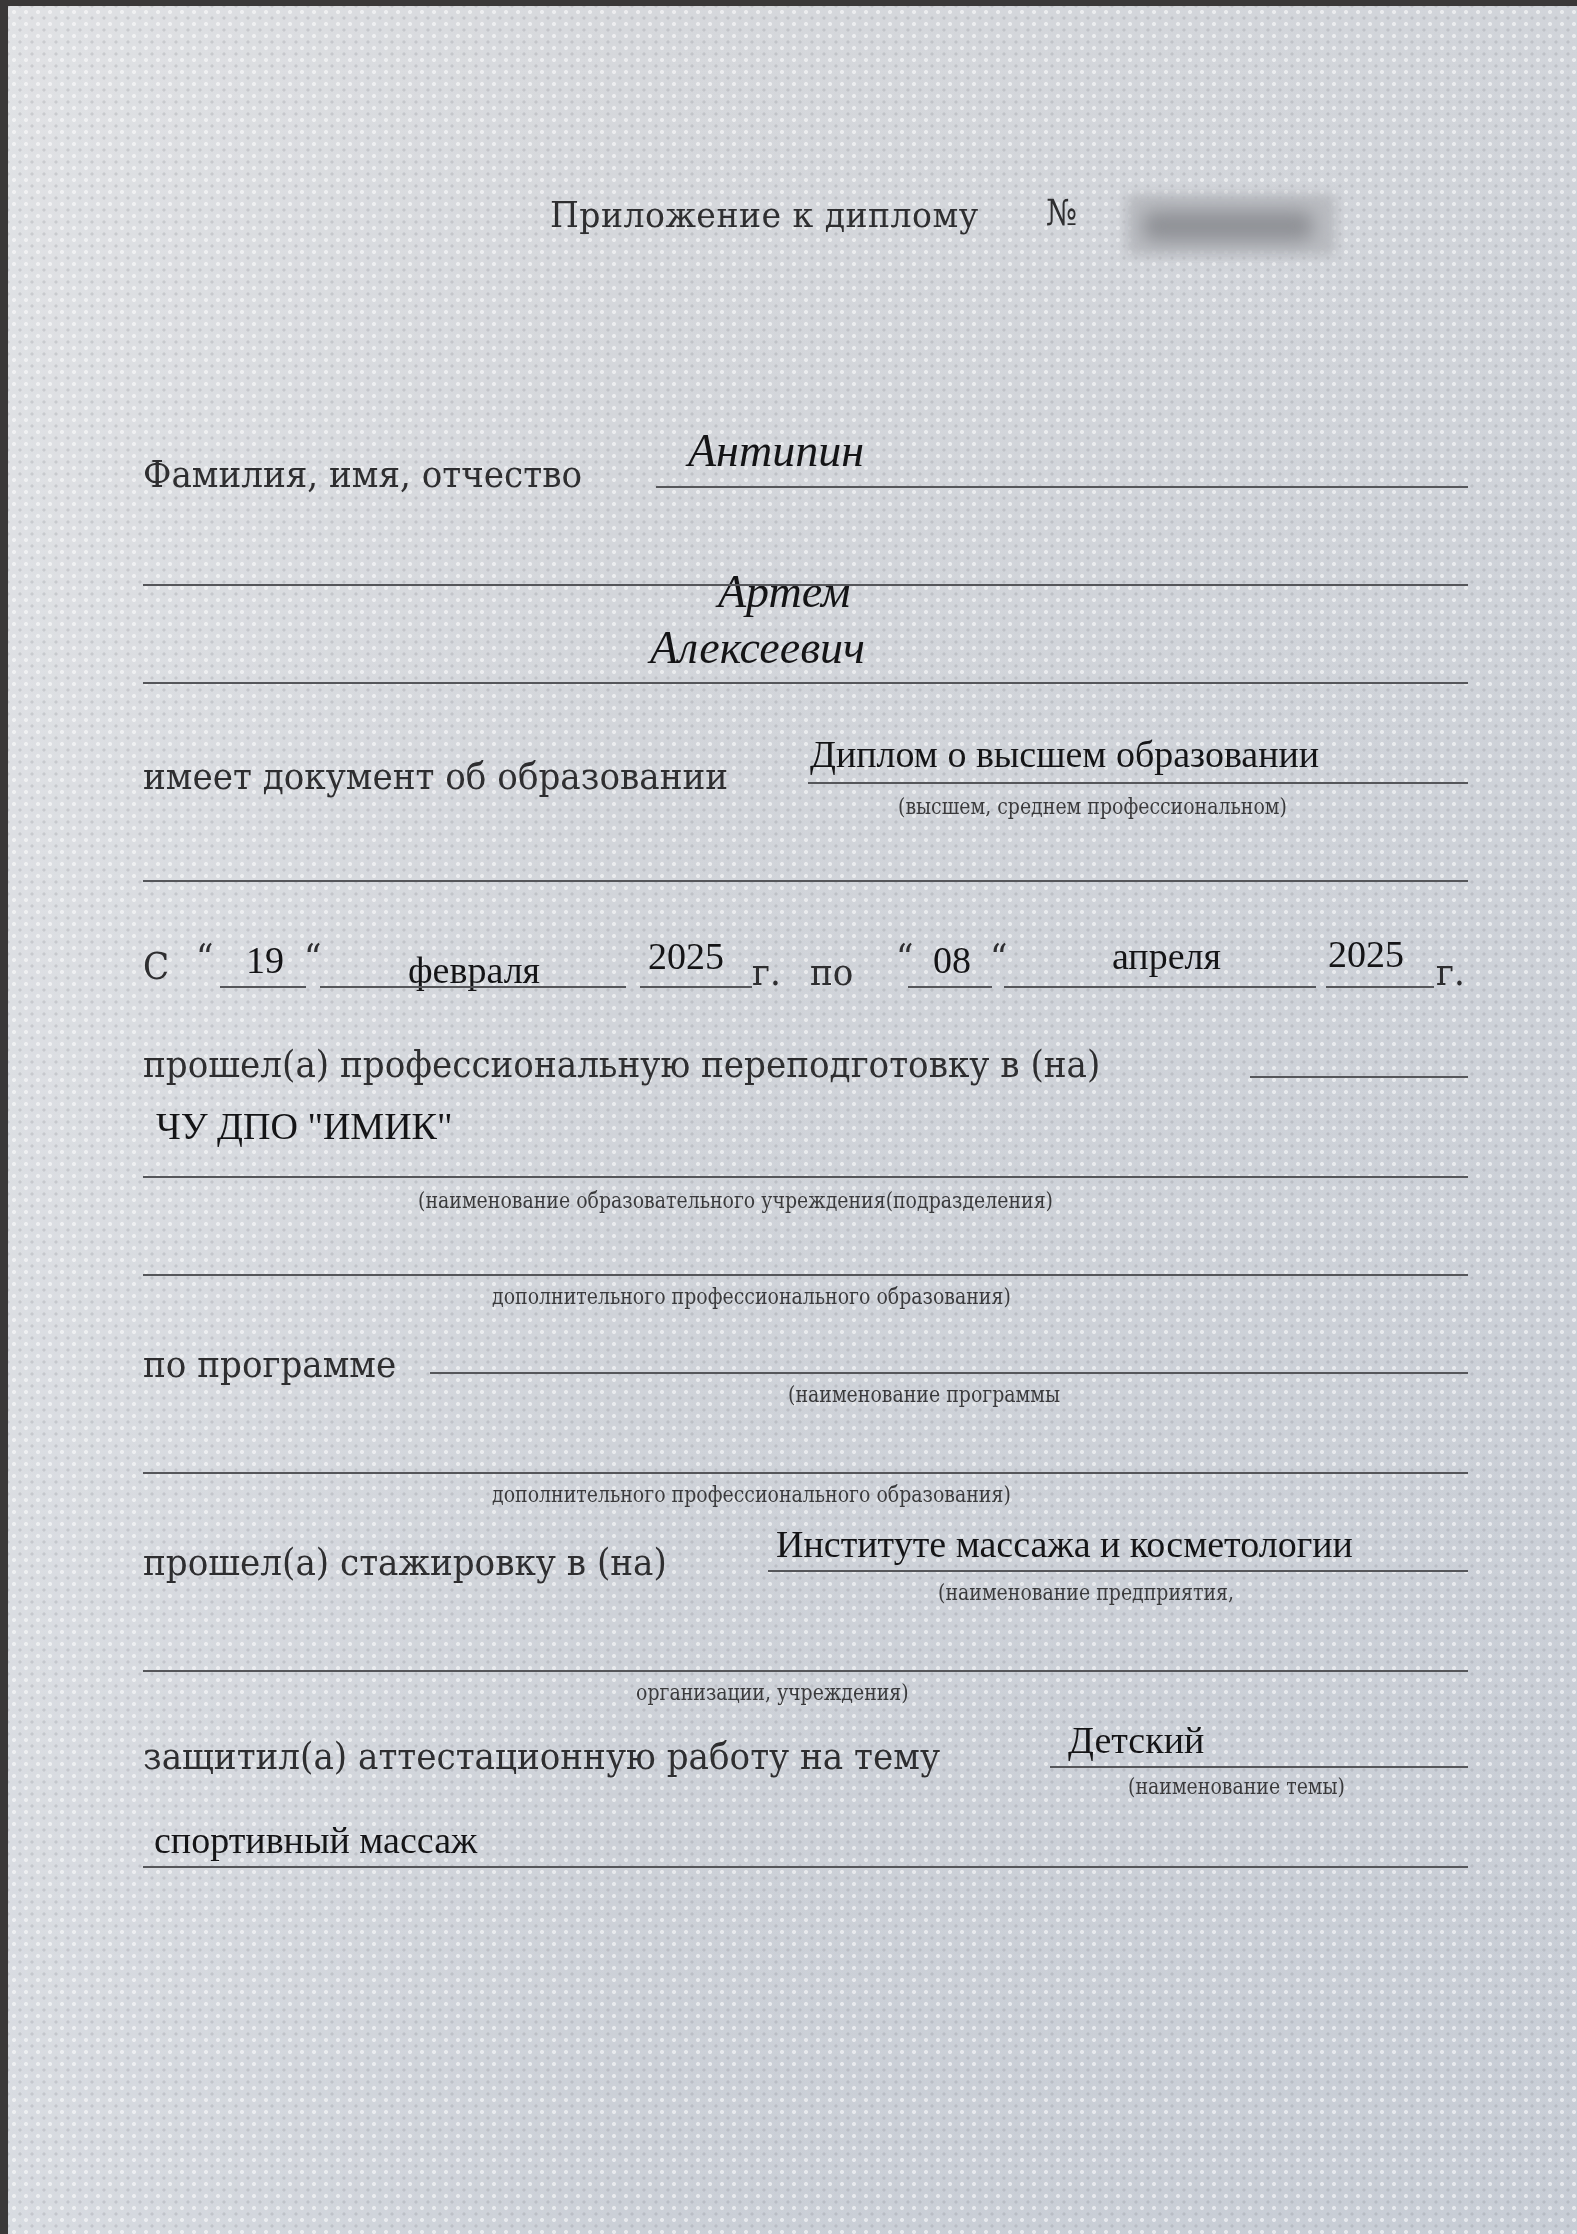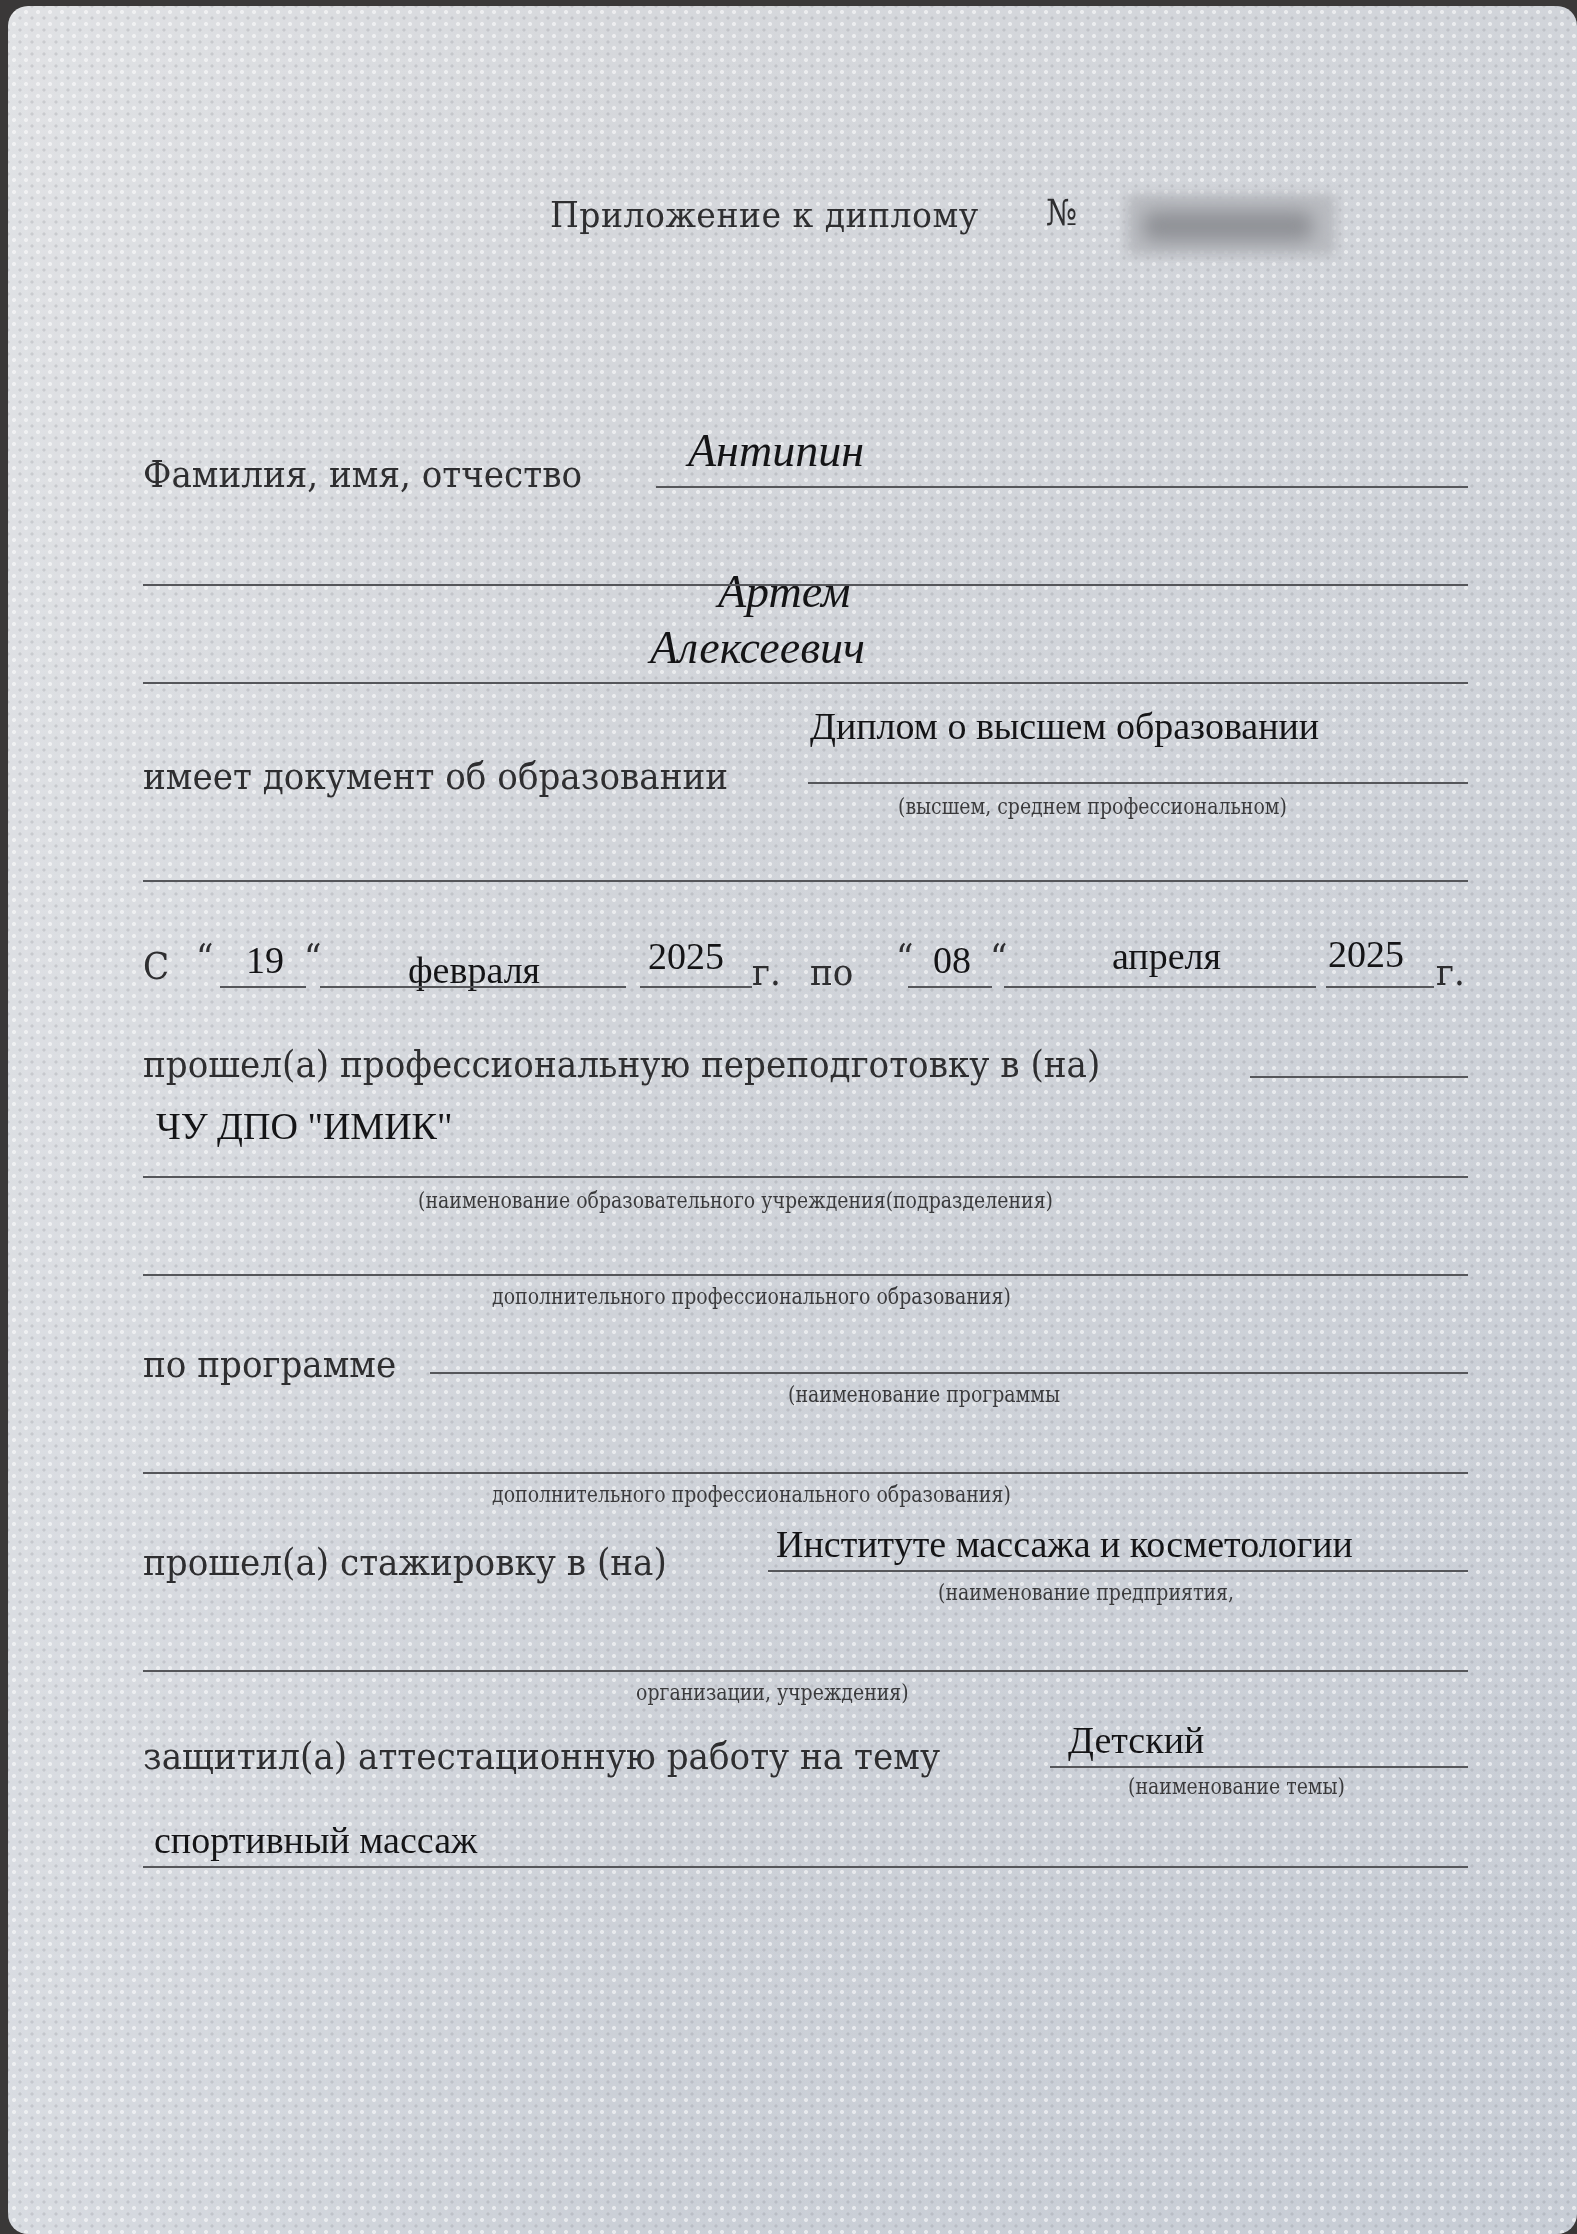"Приложение к диплому" .page { border-radius: 20px -> none }
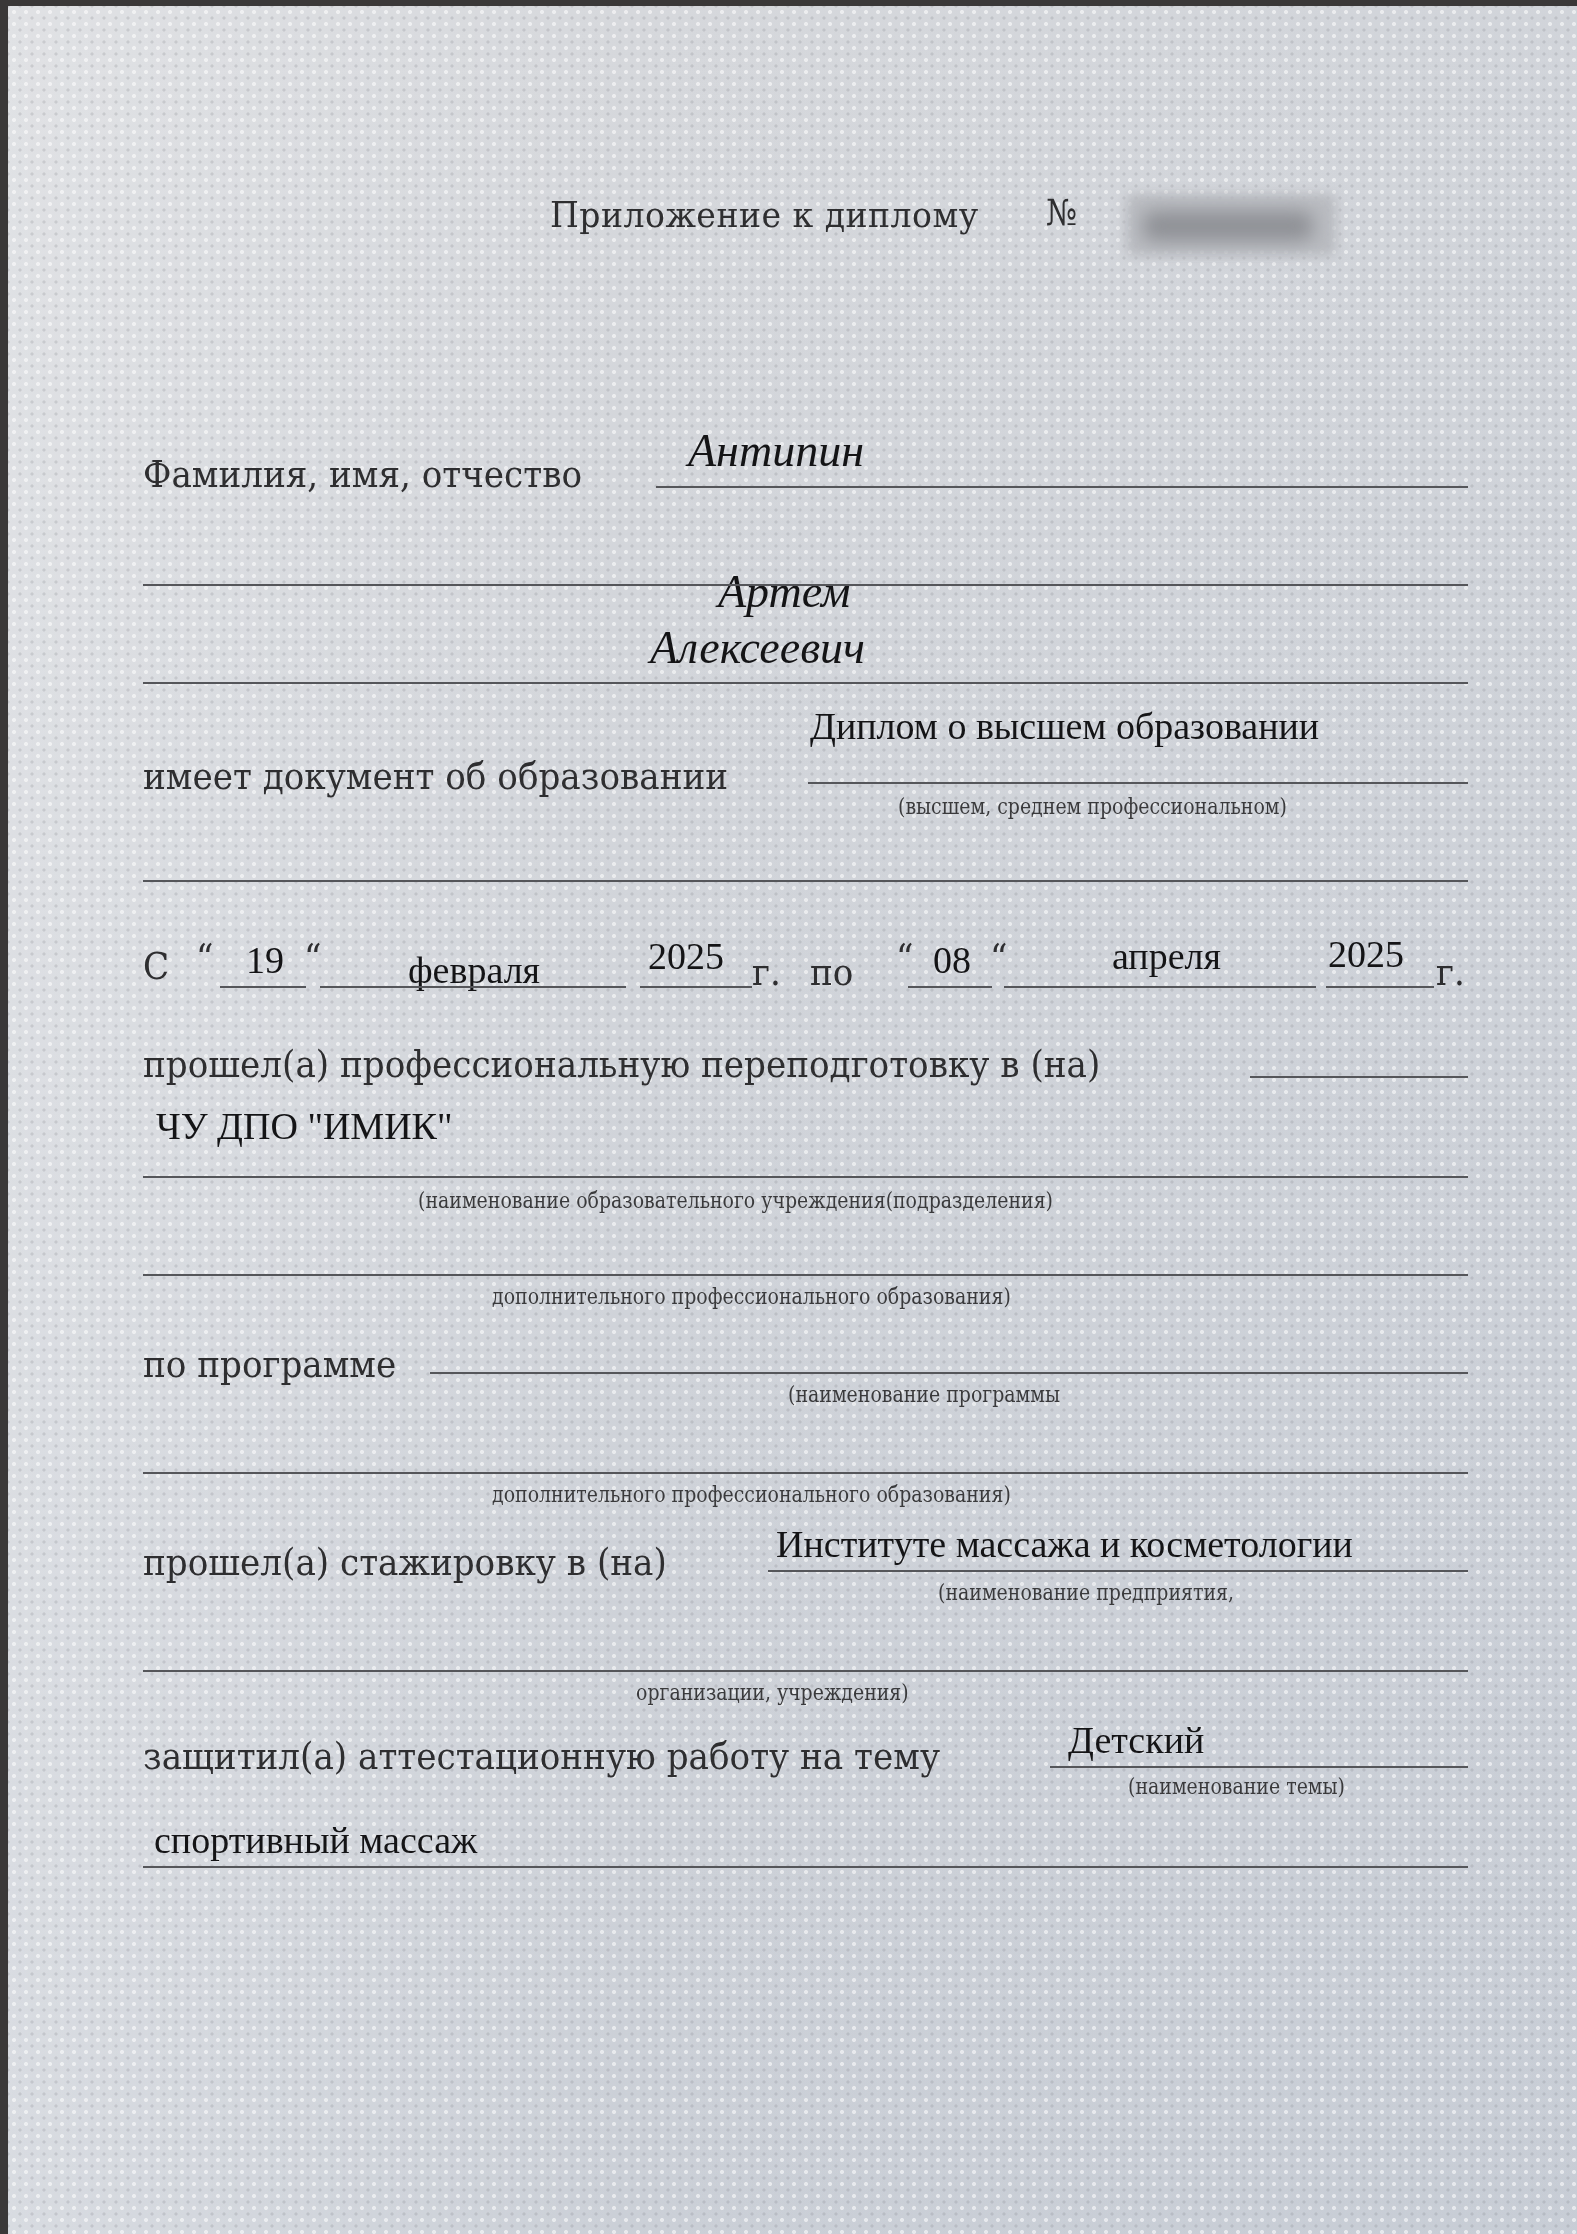"Диплом о высшем образовании" div.abs { top: 698px -> 726px }
